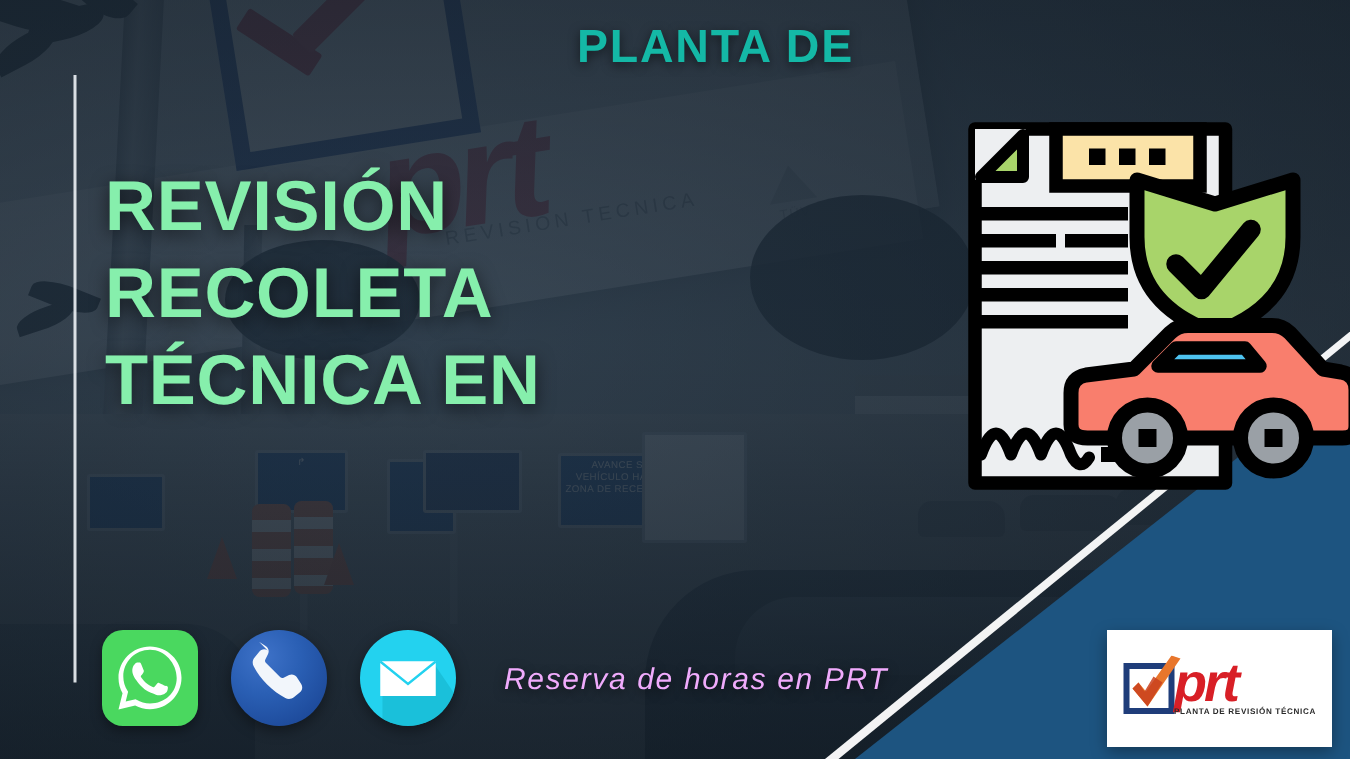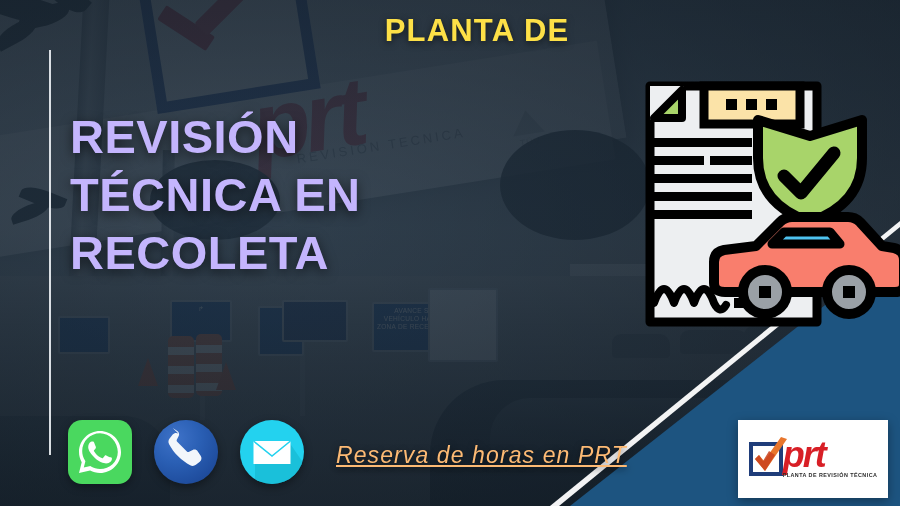"PLANTA DE" .kicker { color: #fde047 -> #14b8a6 }
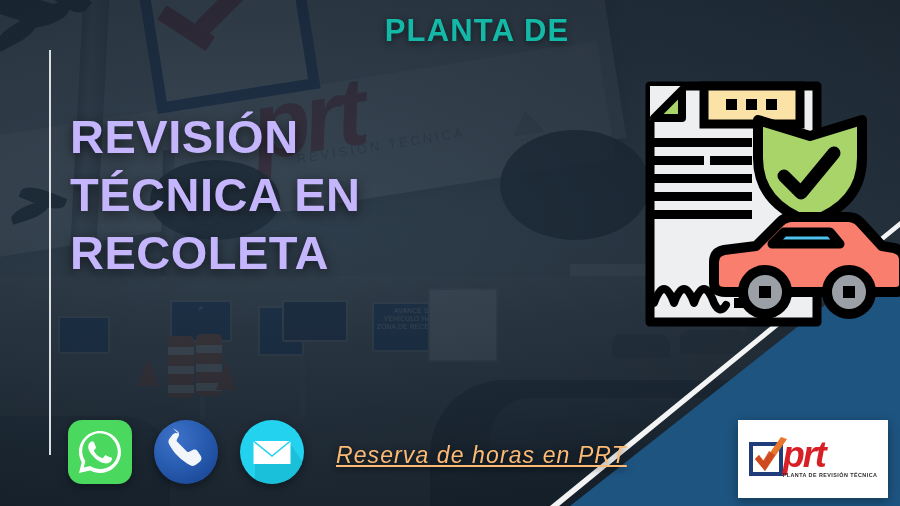"REVISIÓN" .headline { color: #c4b5fd -> #86efac }
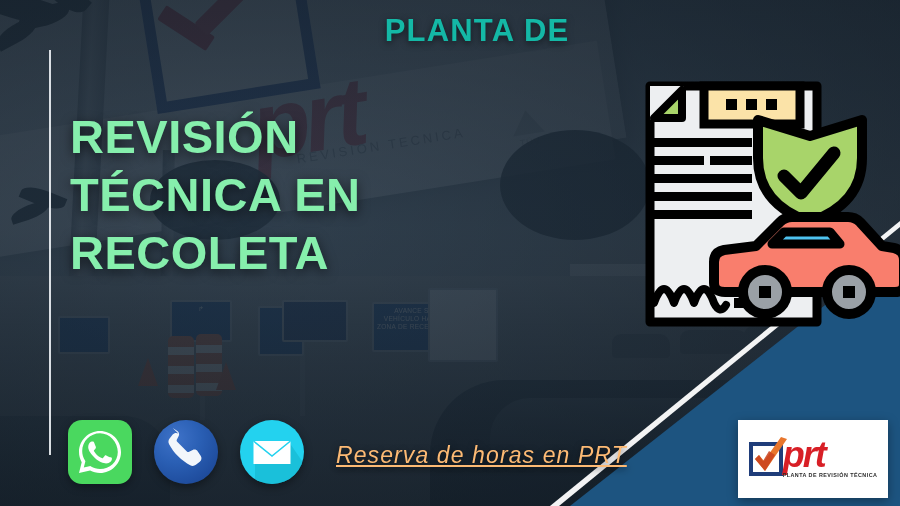"TÉCNICA EN" div { order: before "RECOLETA" -> after "RECOLETA" }
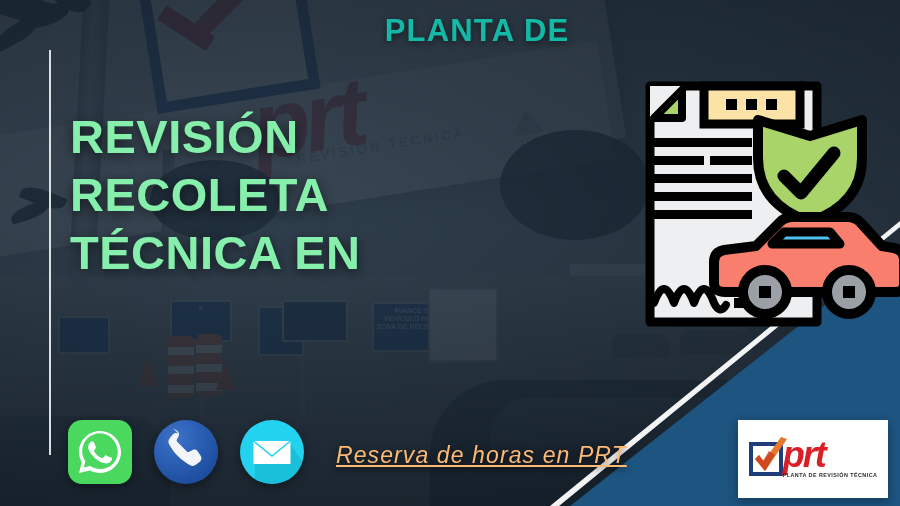"Reserva de horas en PRT" .tagline { color: #fdba74 -> #f0abfc; font-size: 23px -> 20px; text-decoration: underline -> none }
